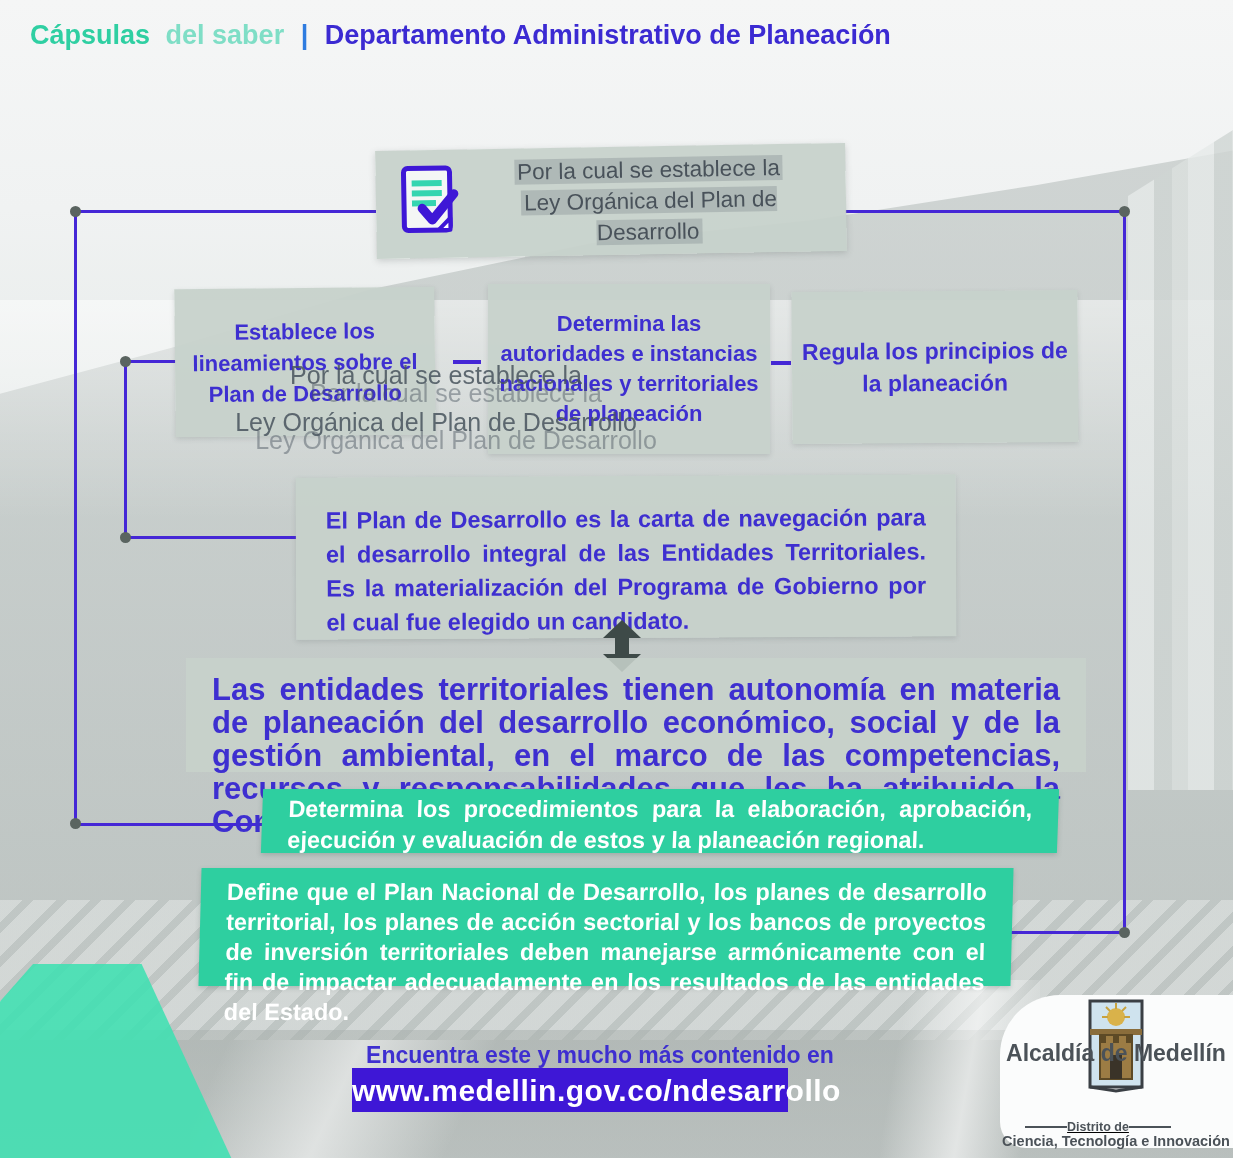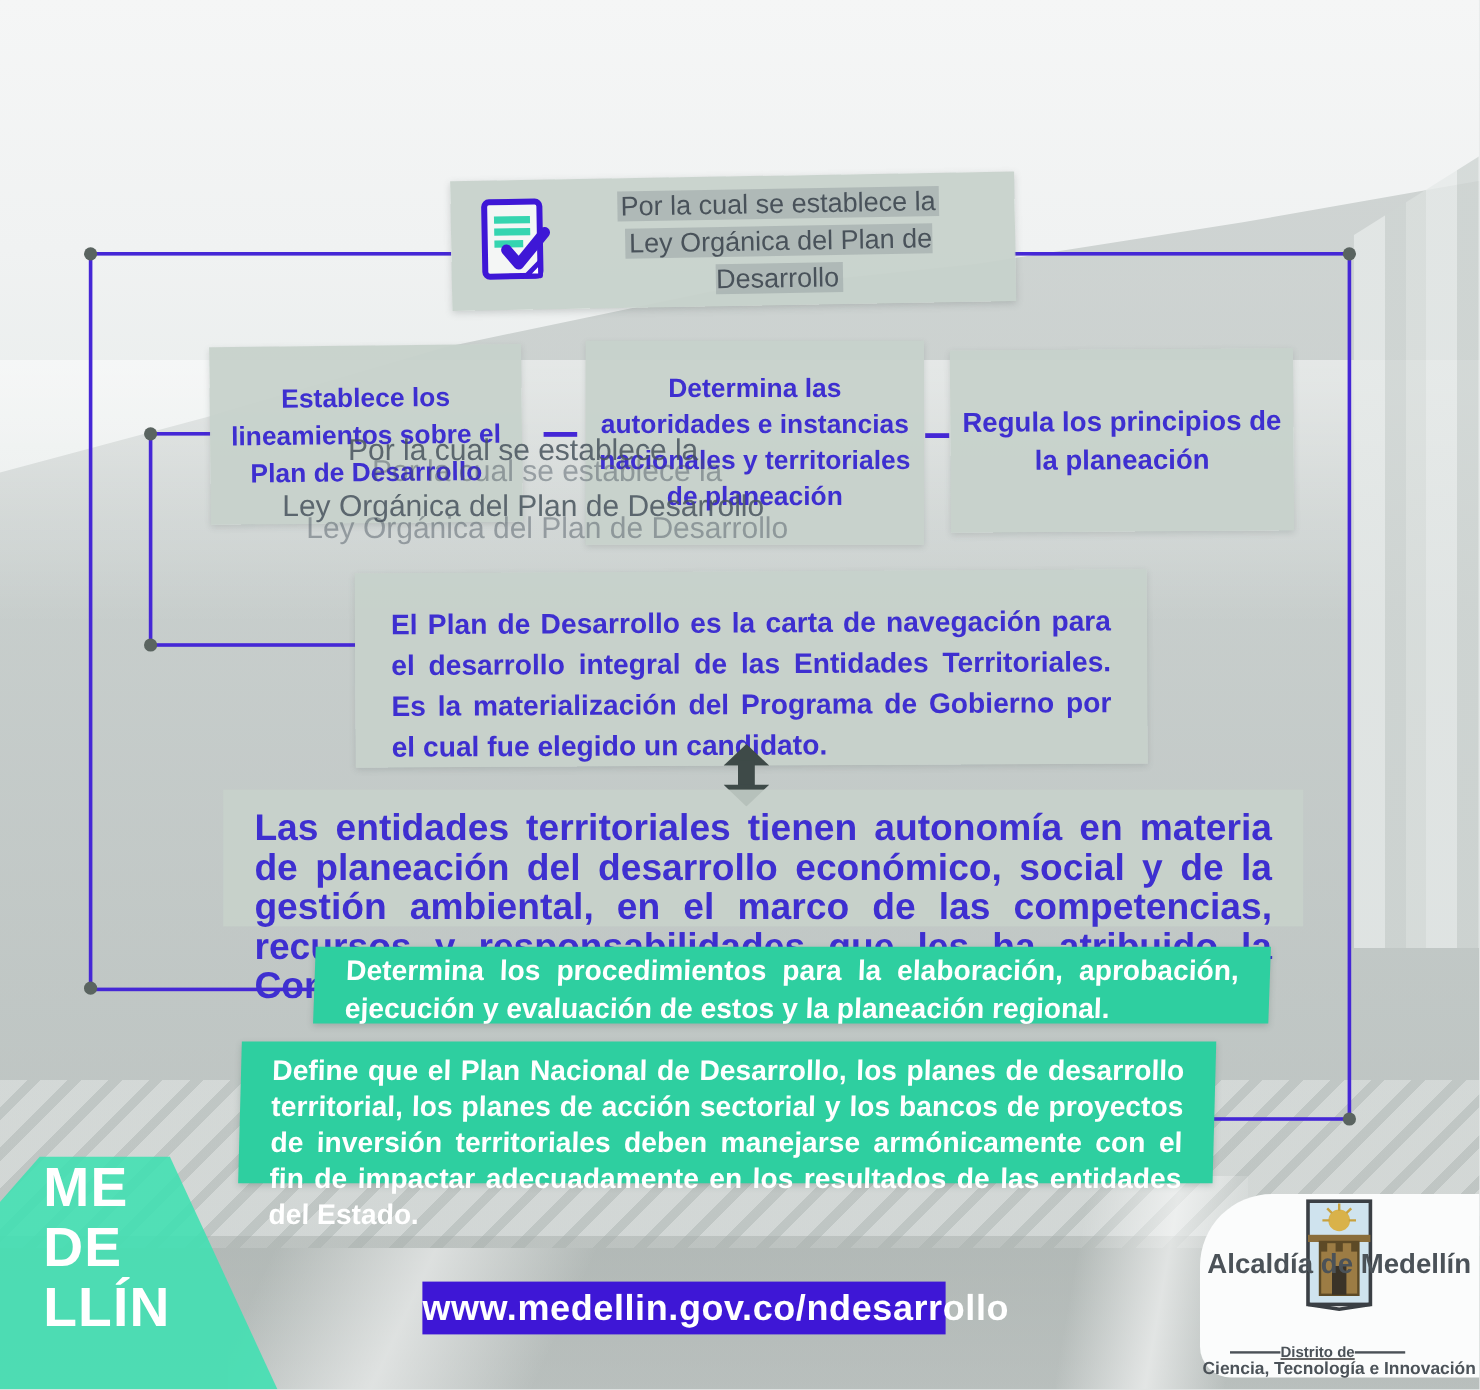"Cápsulas del saber | Departamento" div.abs { html: none -> <div> <span>Cápsulas</span> <span>del saber</span> <span>|</span> <span>Departamento Administrativo de Planeación</span> </div> }
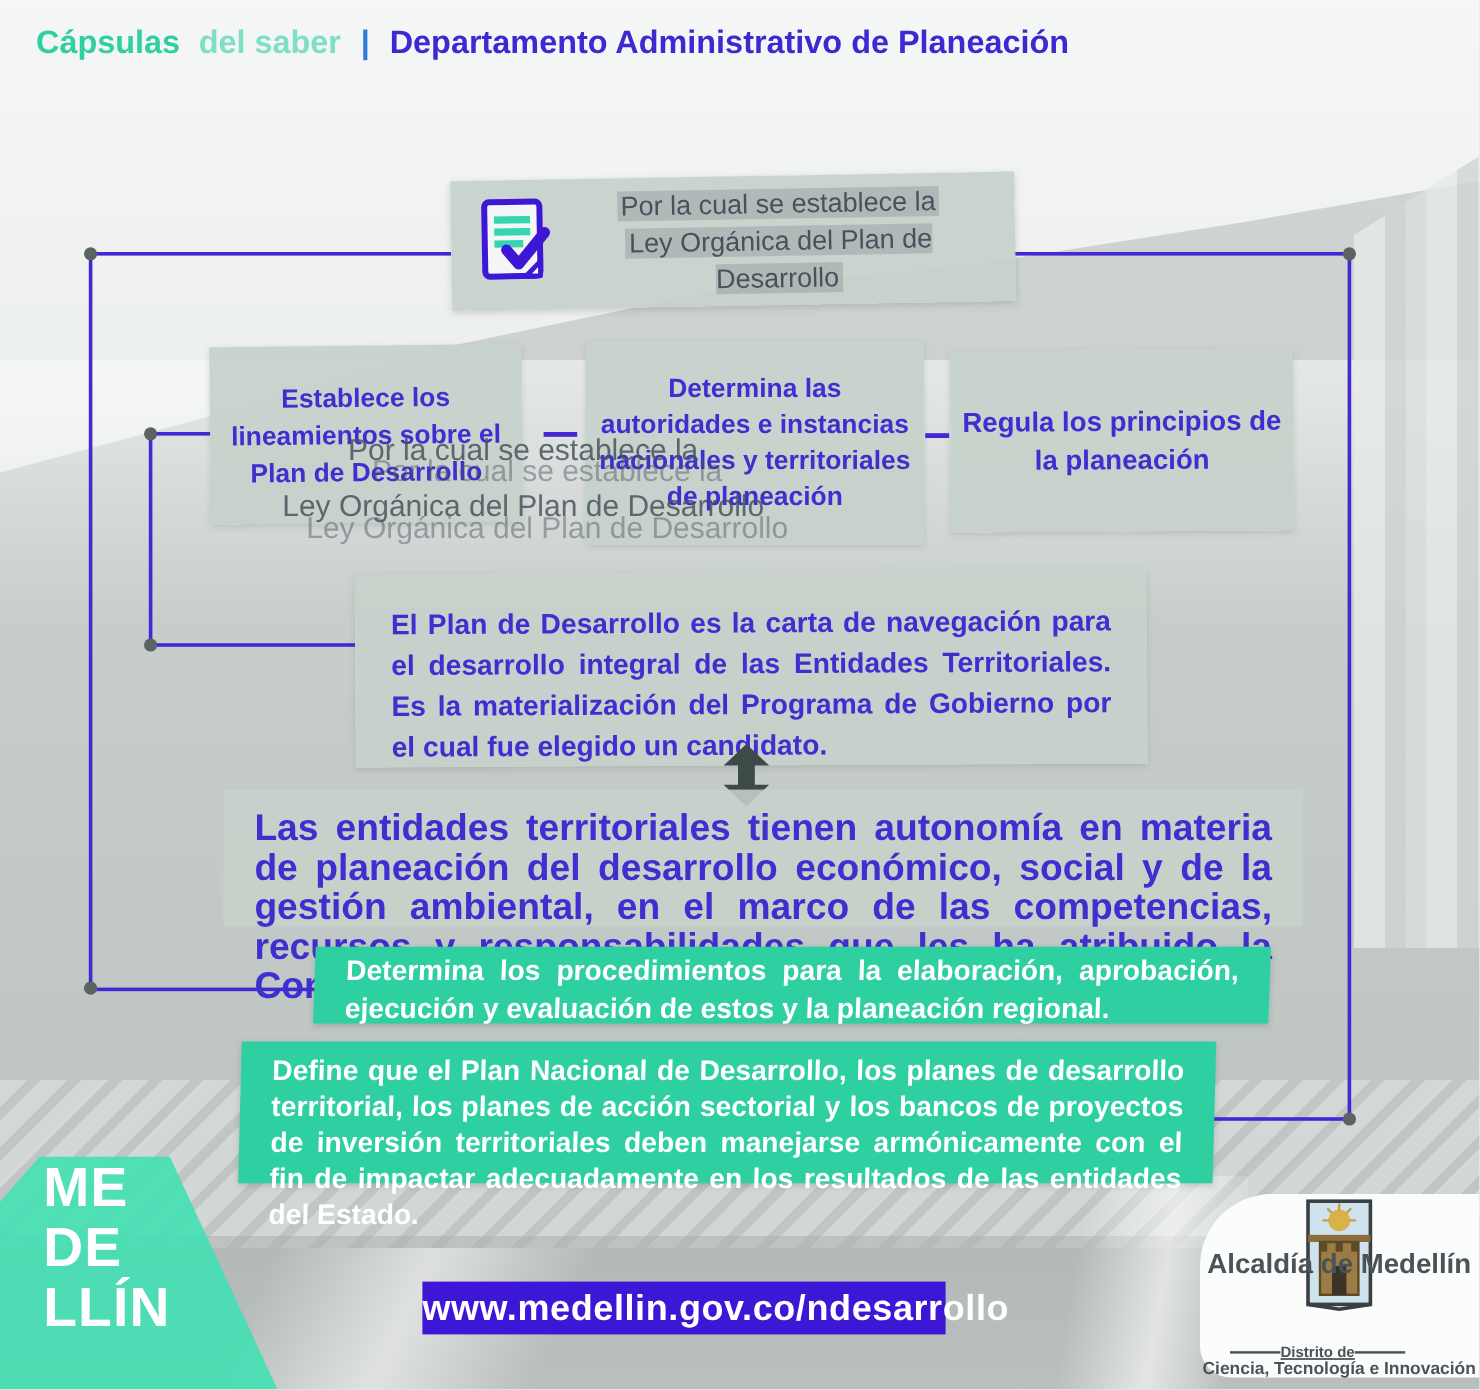"ME" div.abs { html: <div> <div>ME</div> <div>DE</div> <div>LLÍN</div> </div> -> none }
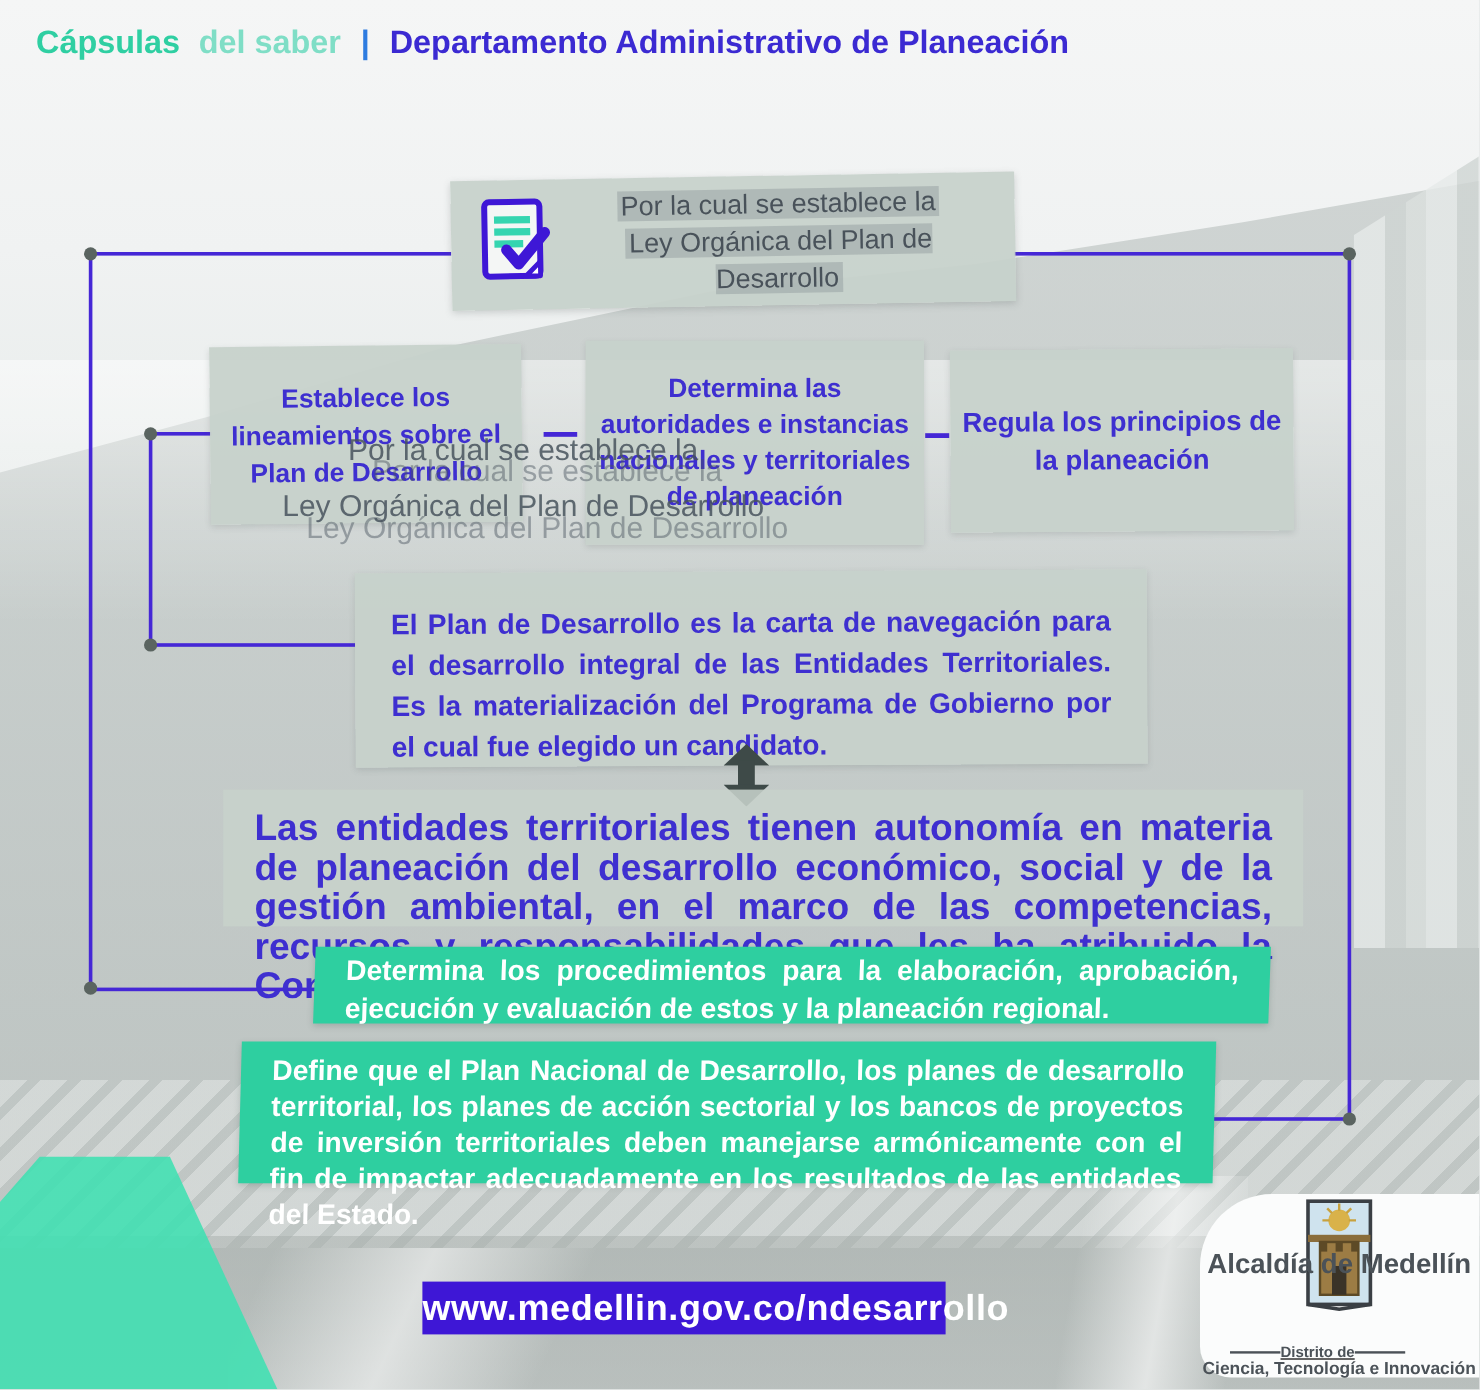"Encuentra este y mucho más" div.abs { html: none -> <div>Encuentra este y mucho más contenido en</div> }
